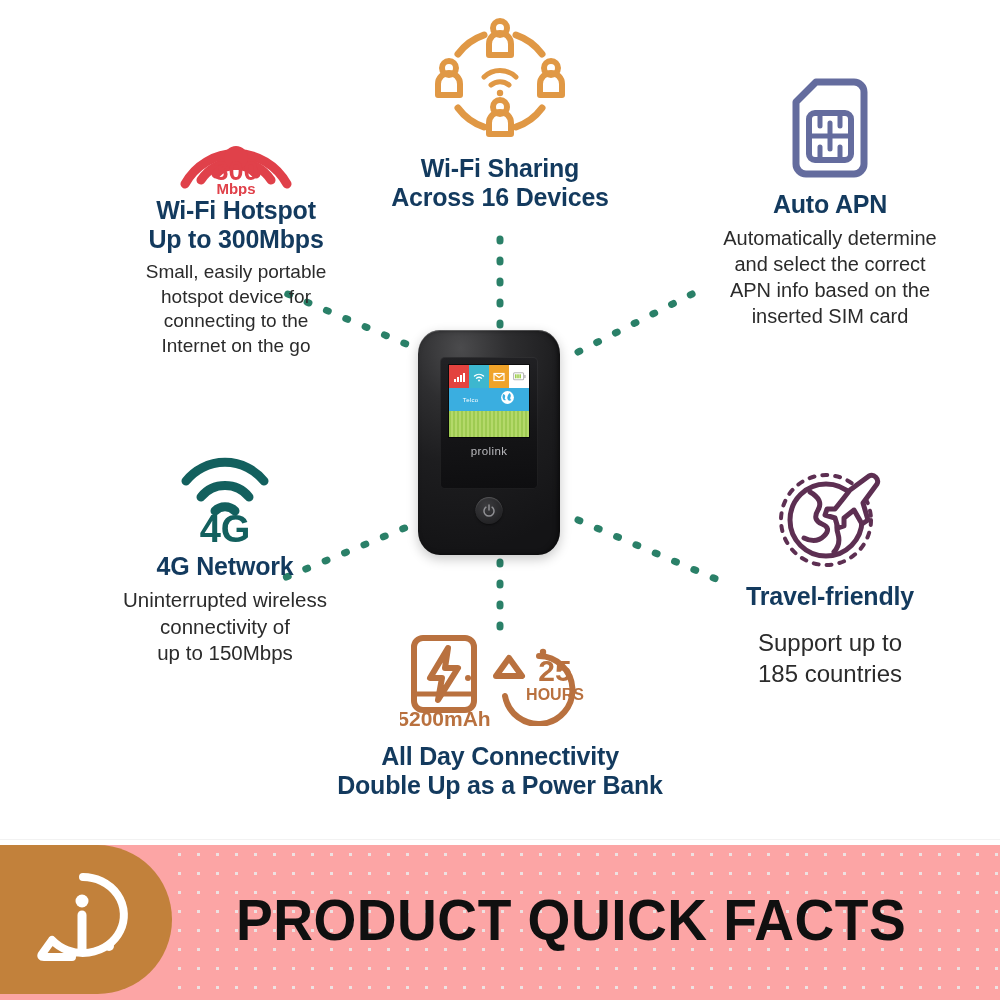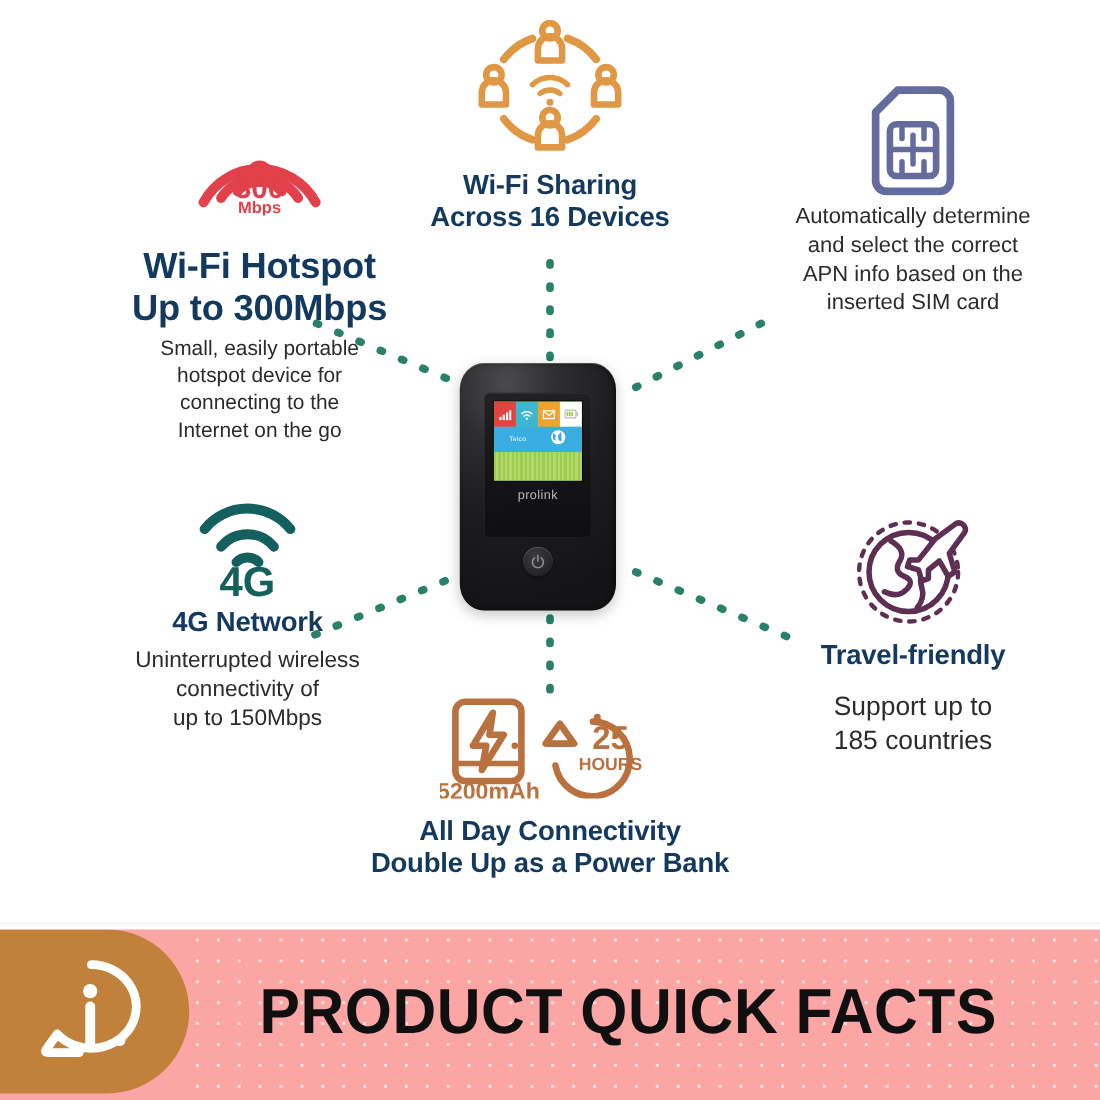"Wi-Fi Hotspot" #f-hotspot .feat-title { font-size: 33px -> 25px; margin-top: 27px -> 0 }
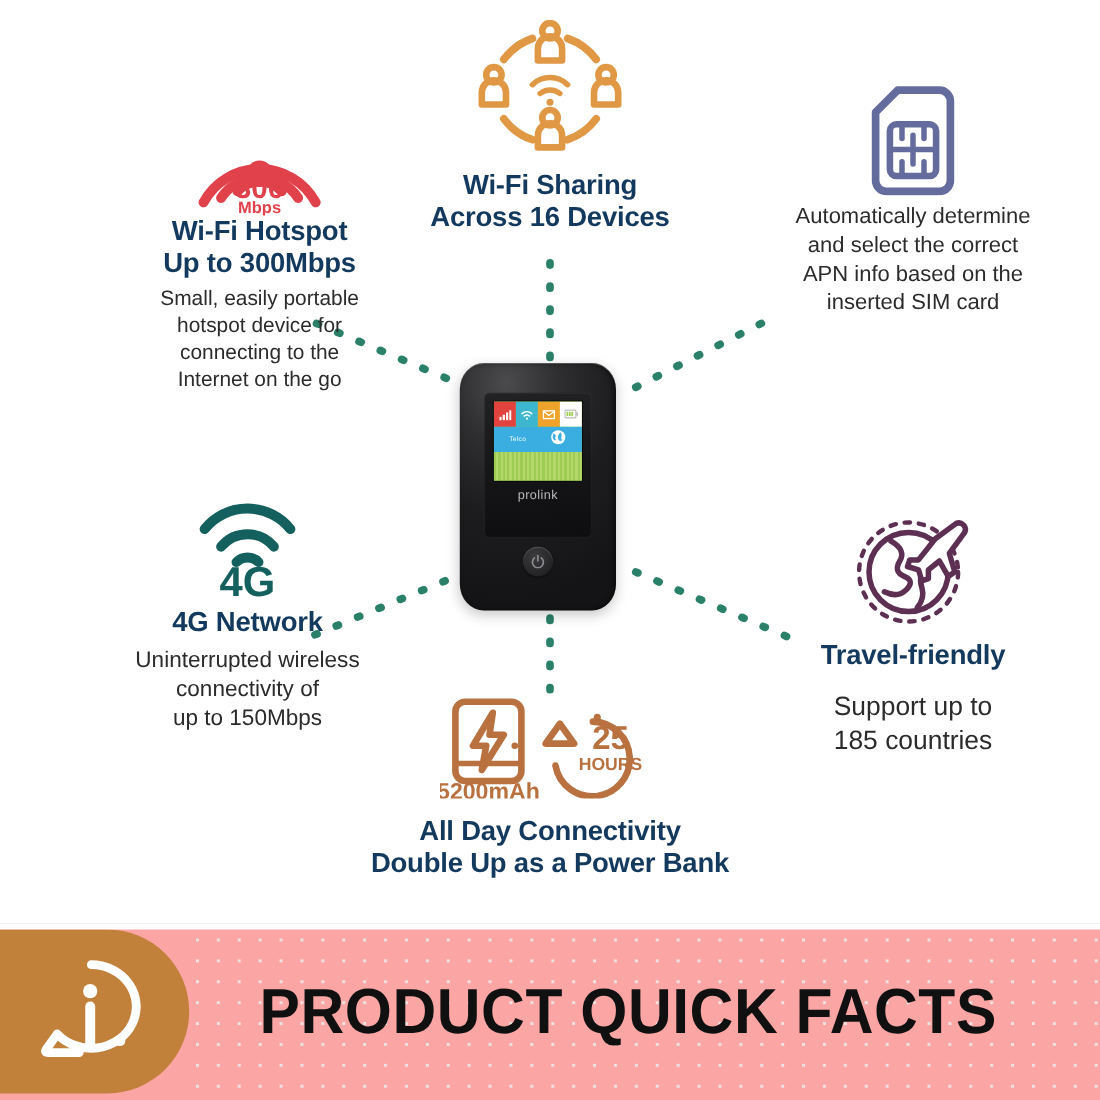"Auto APN" div.feat-title { html: none -> <div> <div>Auto APN</div> </div> }
